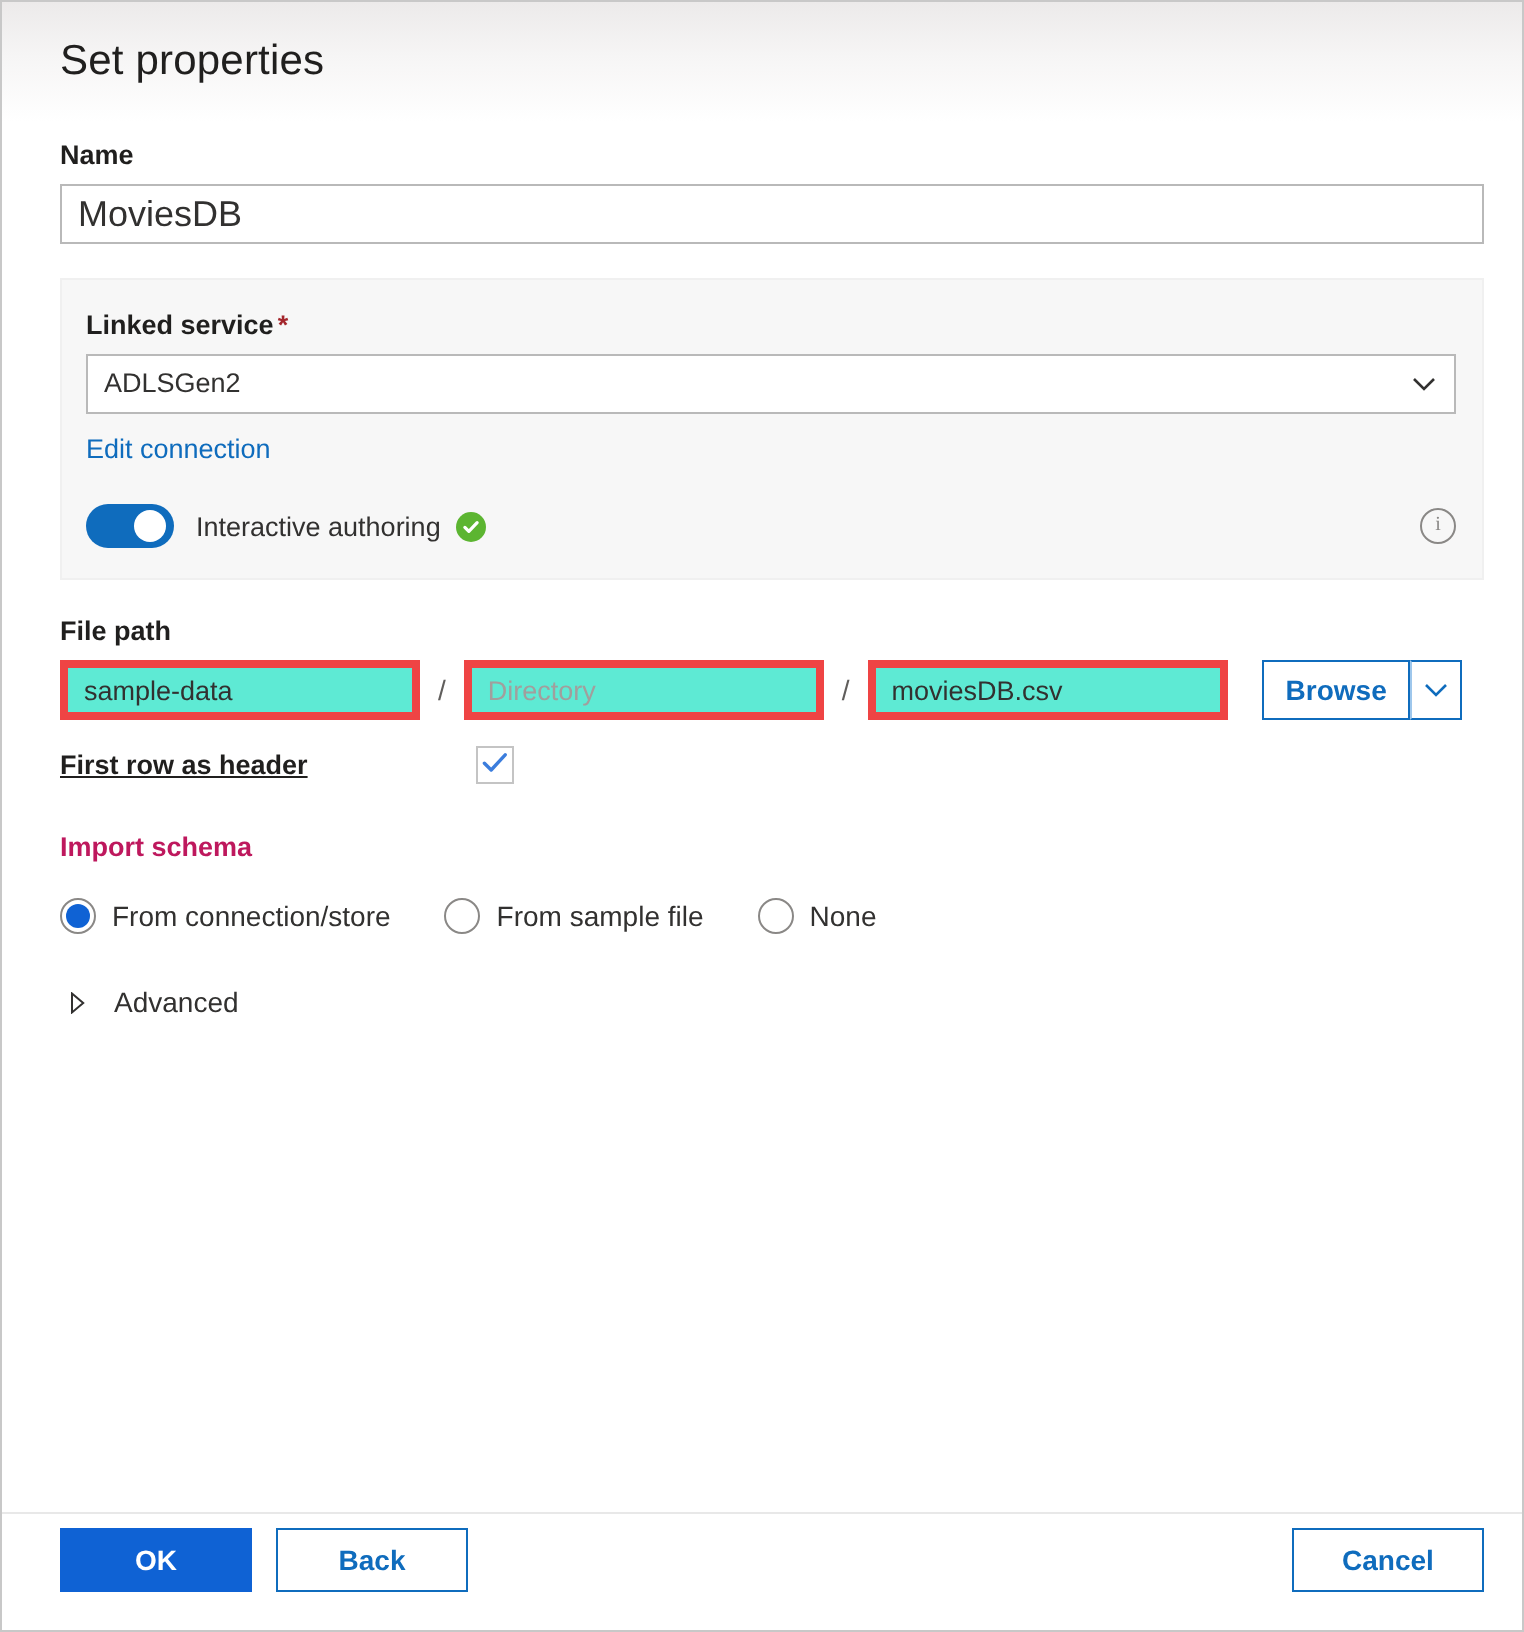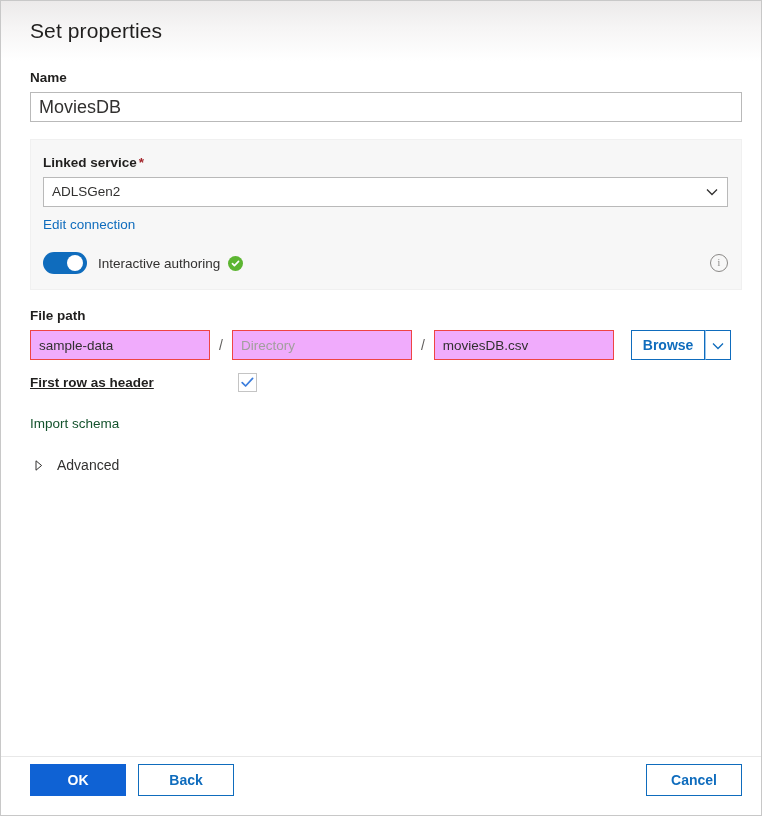"sample-data" .fp-input { background: #f0abfc -> #5eead4; border: 1px solid #ef4444 -> 4px solid #ef4444 }
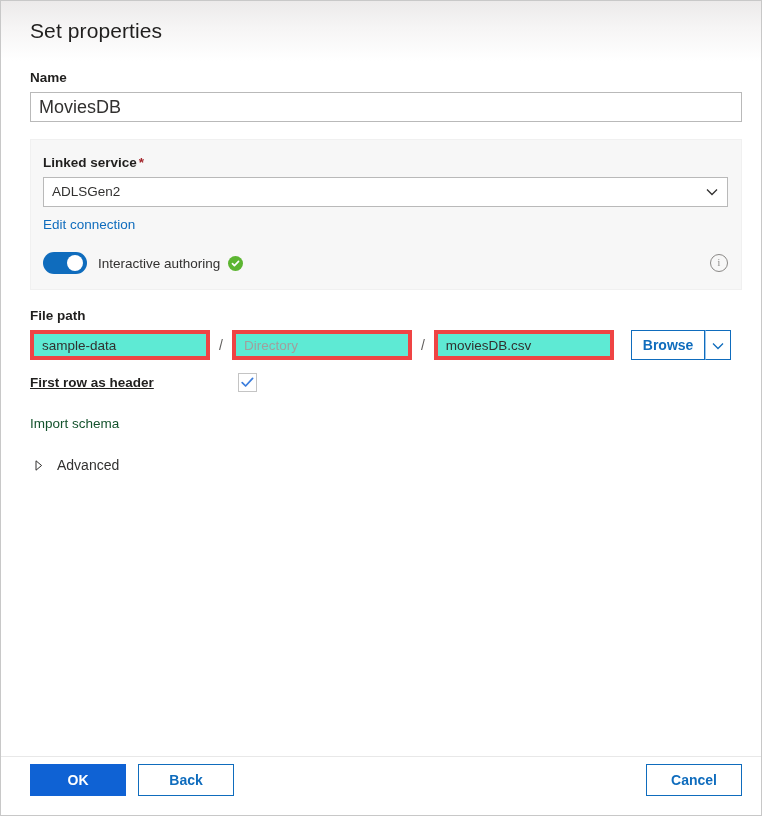"Import schema" .section-label { color: #14532d -> #be185d; font-weight: 400 -> 700 }
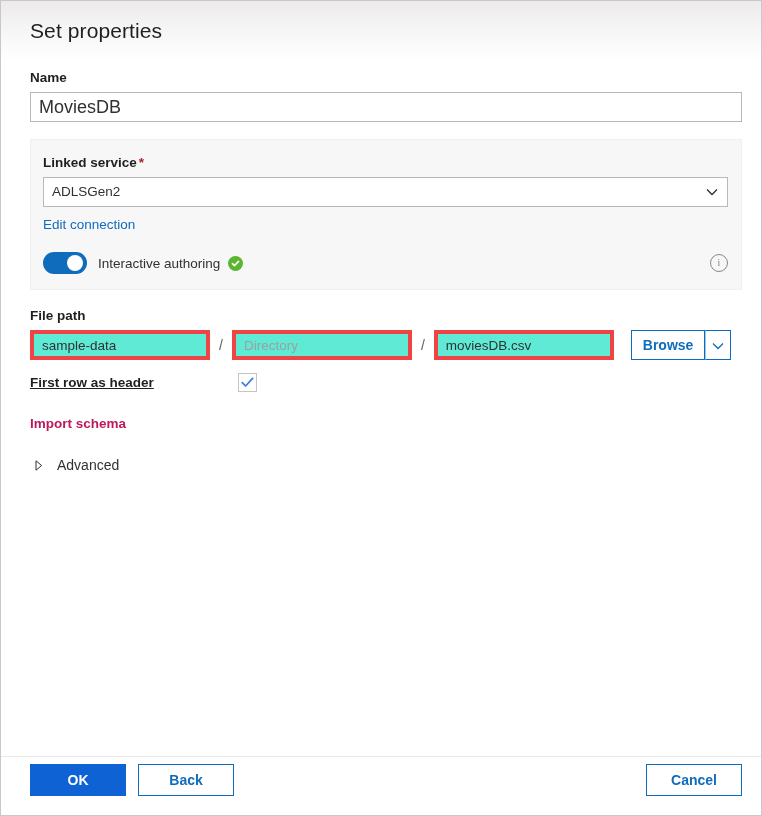"From connection/store" div.radio-row { html: none -> <div> <div> <span> <span></span> </span> <span>From connection/store</span> </div> <div> <span></span> <span>From sample file</span> </div> <div> <span></span> <span>None</span> </div> </div> }
